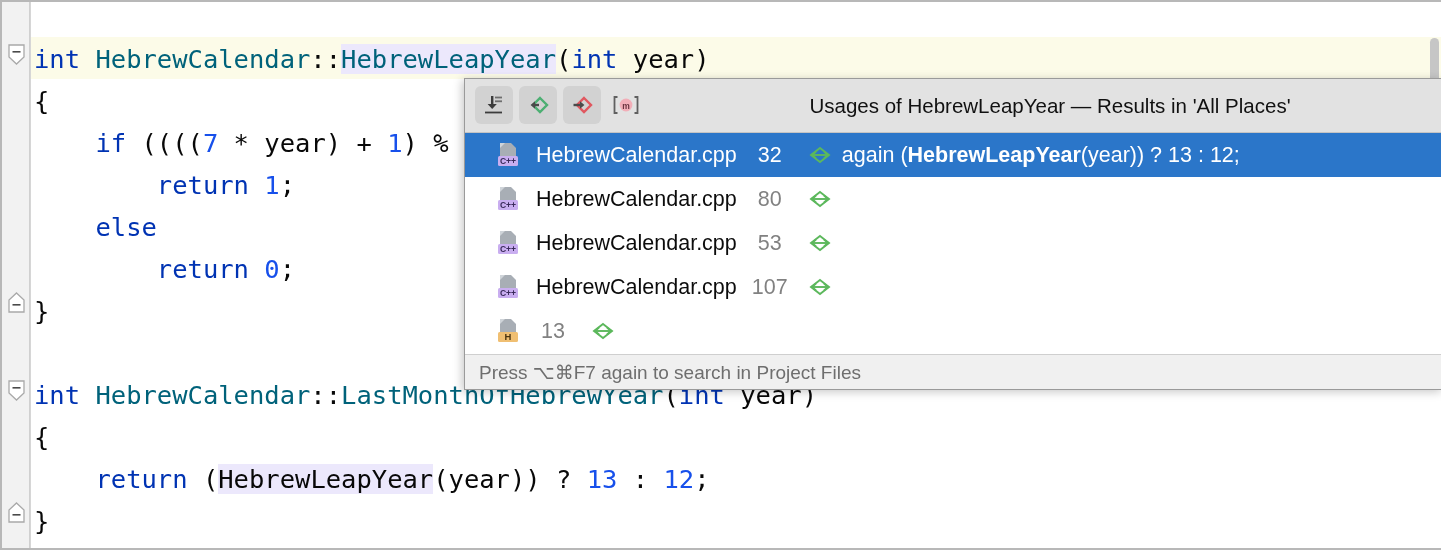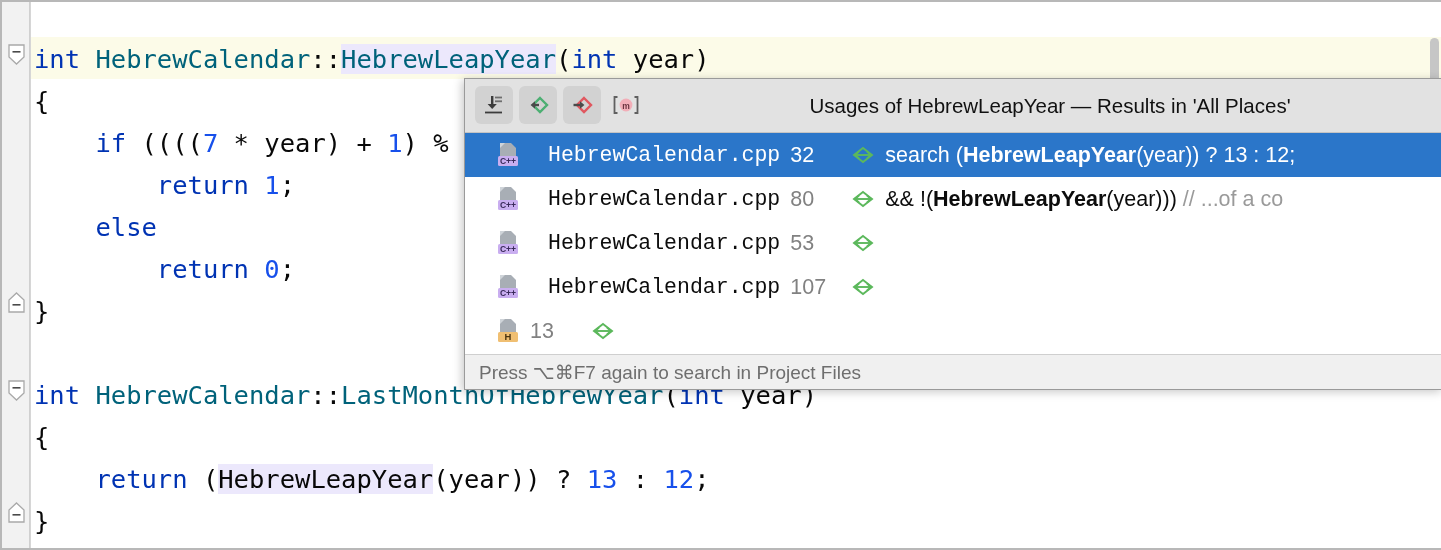"HebrewCalendar.cpp" .file-name { font-family: Liberation Mono, monospace -> none; margin-left: 28px -> 16px }
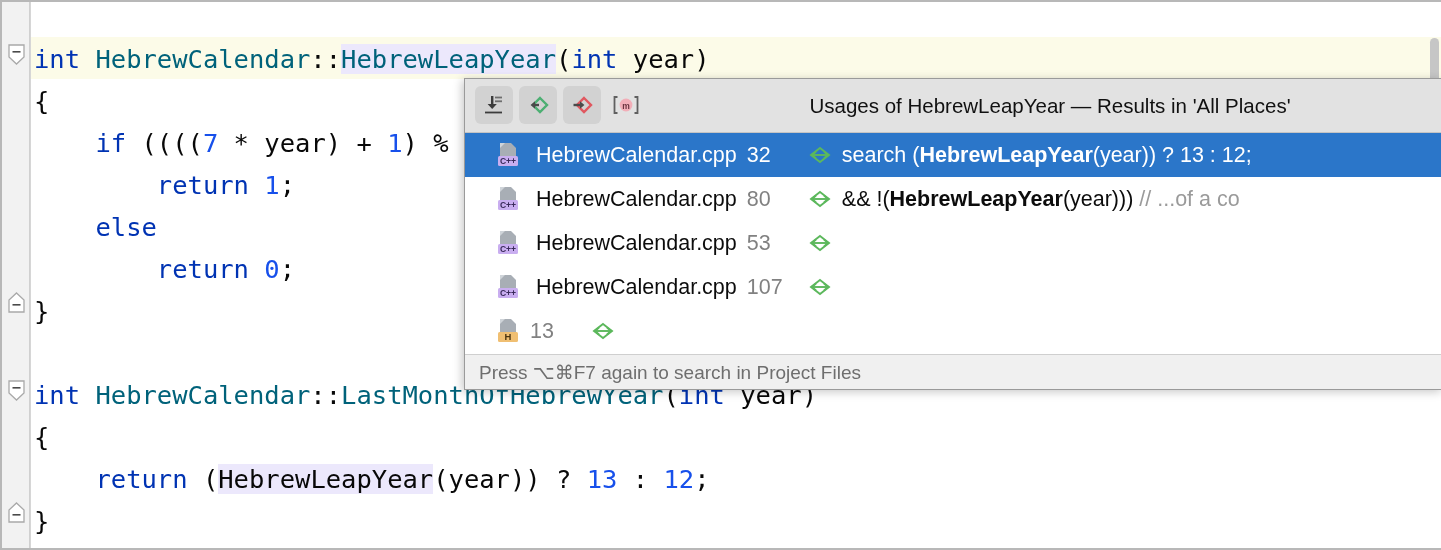"32" .line-no { text-align: left -> center }
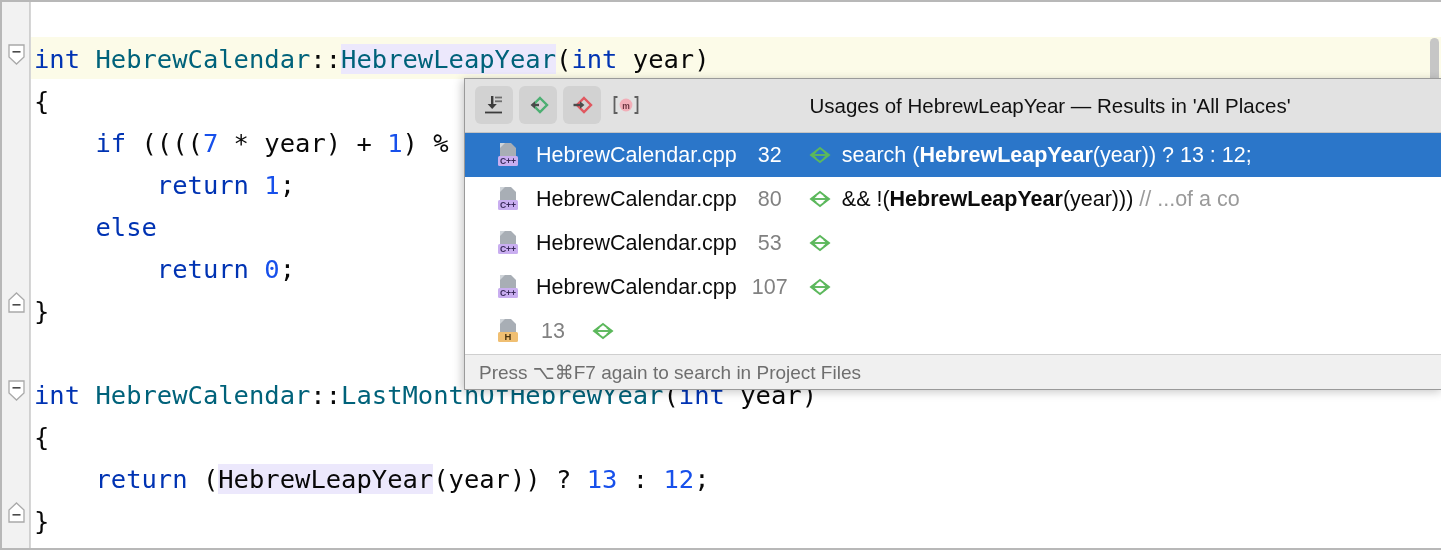"search (" span { text: search -> again }
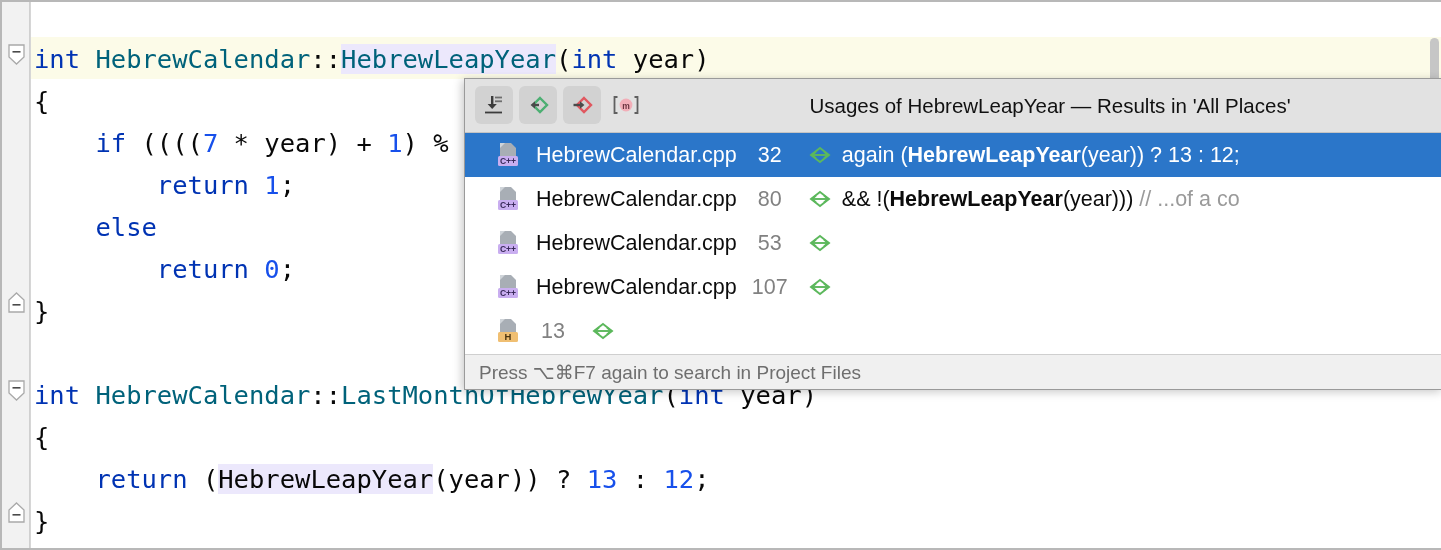"&& !(HebrewLeapYear(year))) // ...of a" span.snippet { html: <span><span>&amp;&amp; !(</span><b>HebrewLeapYear</b><span>(year)))</span><span> // ...of a co</span></span> -> none }
